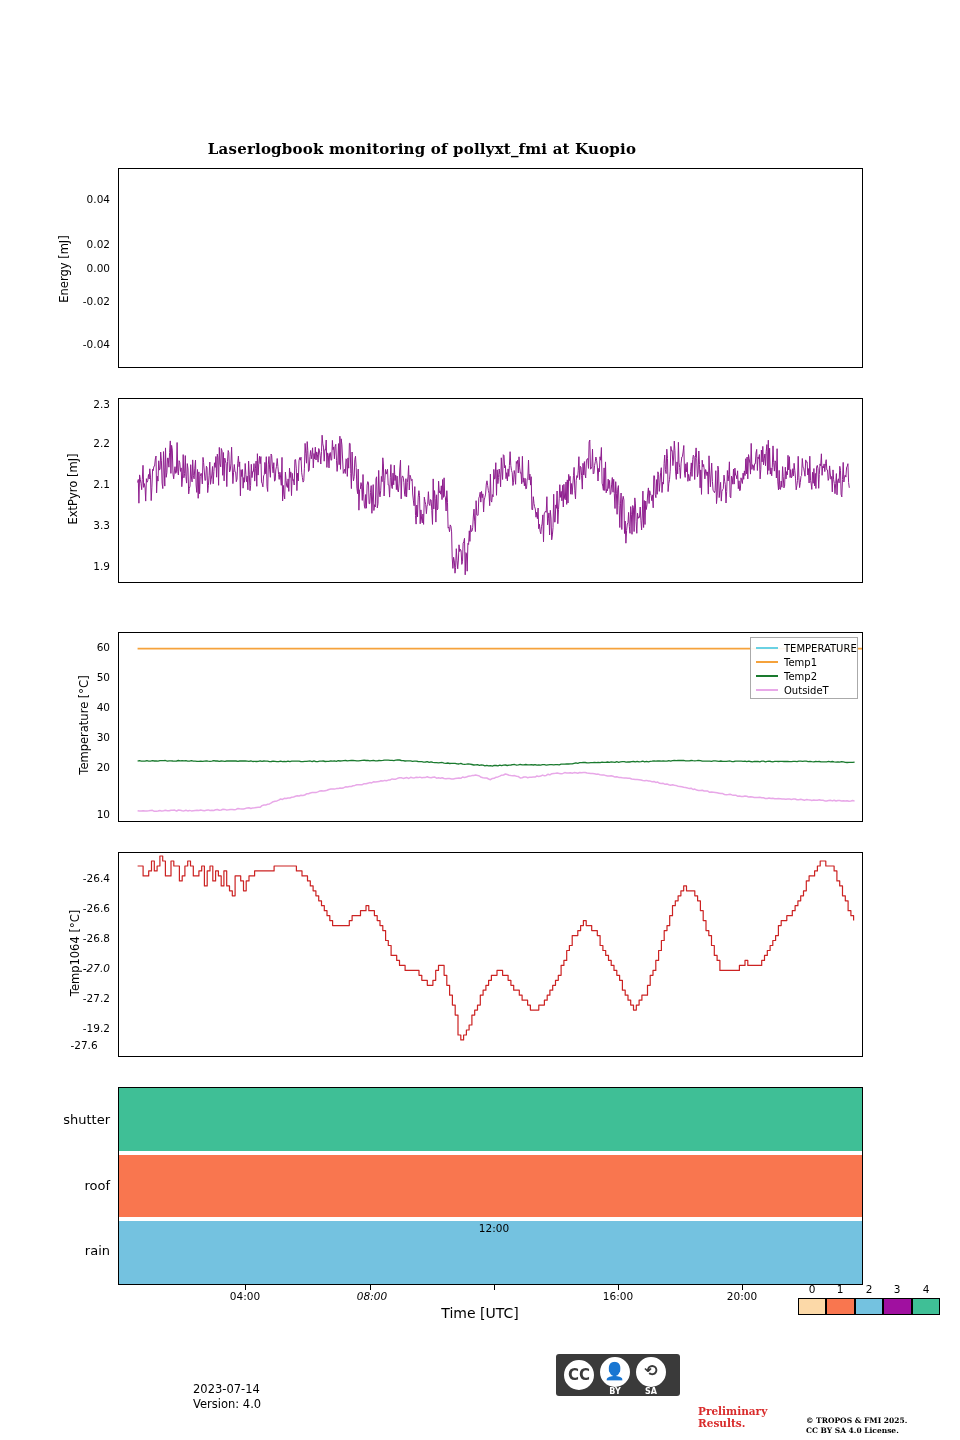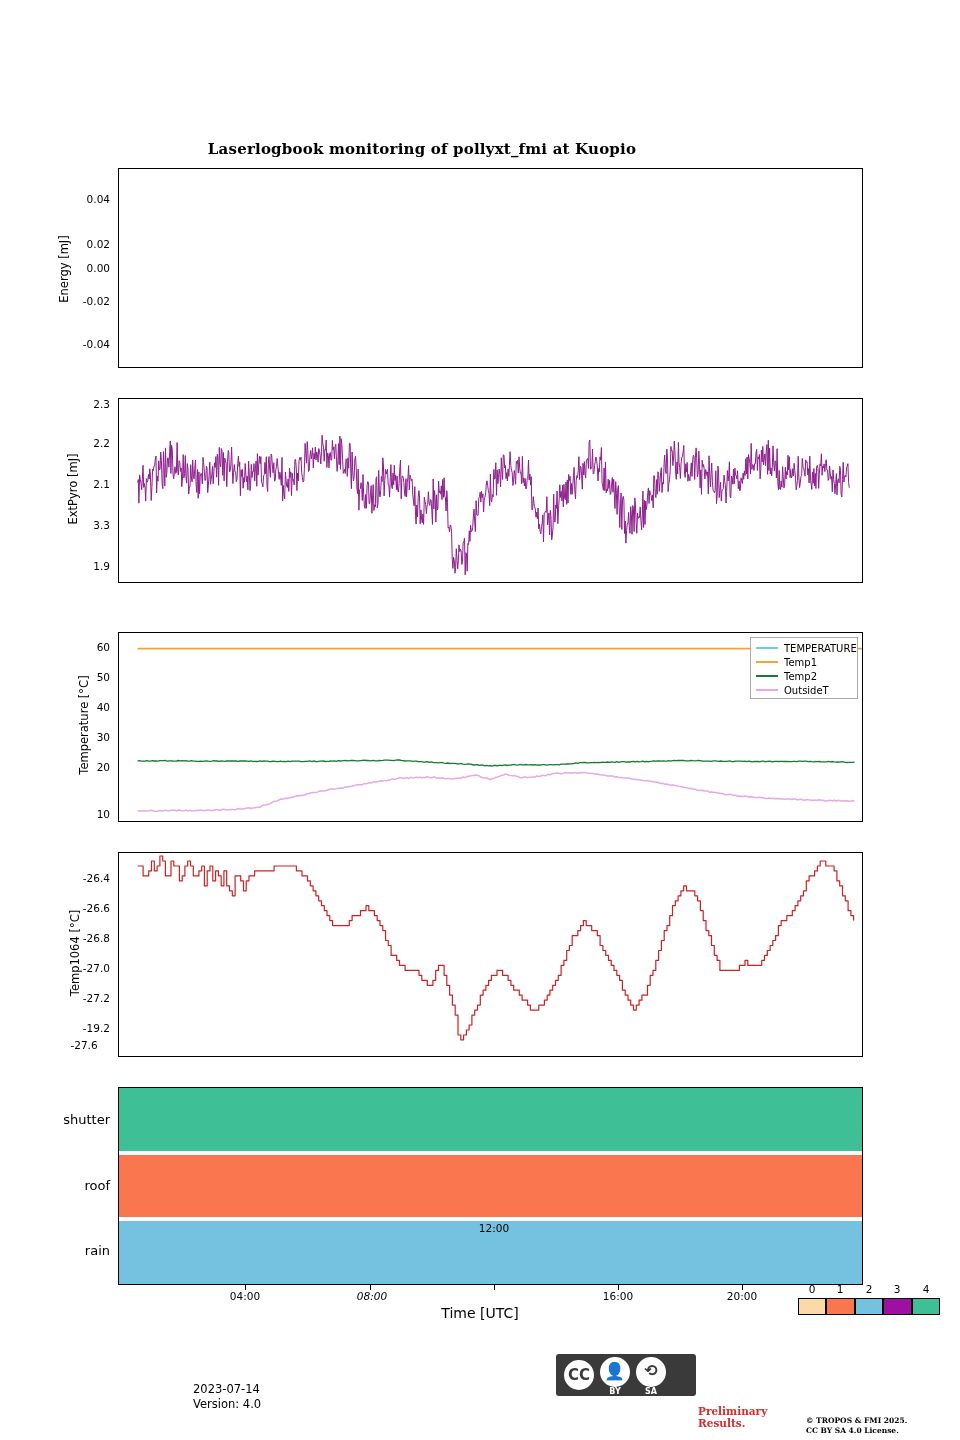"-27.0" div.ytick { font-style: none -> italic }
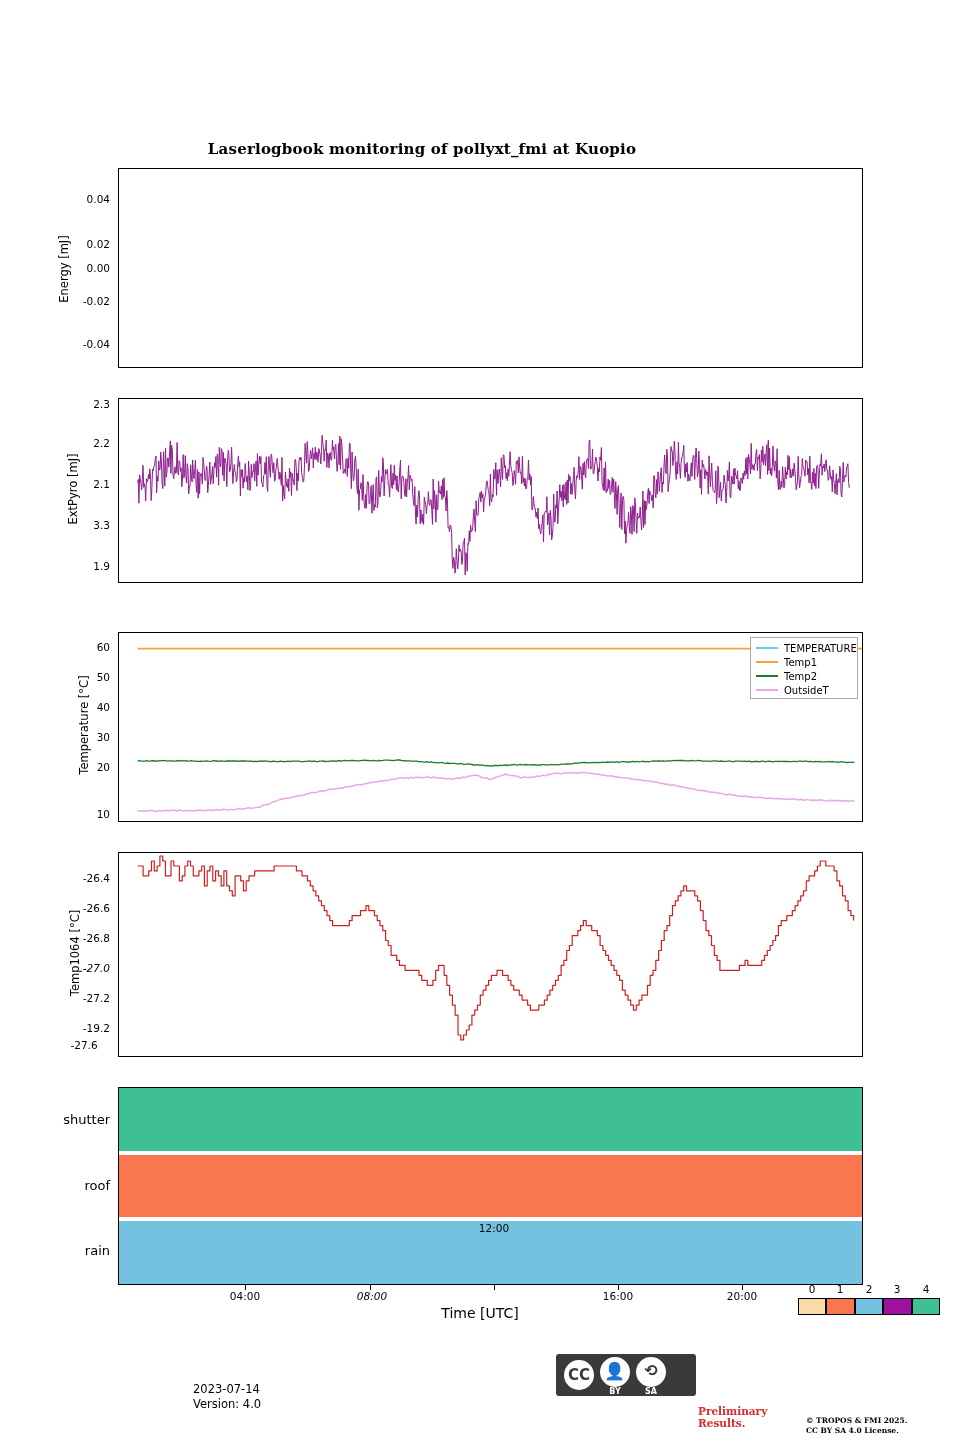"CC" .cc-badge { width: 140px -> 124px }
